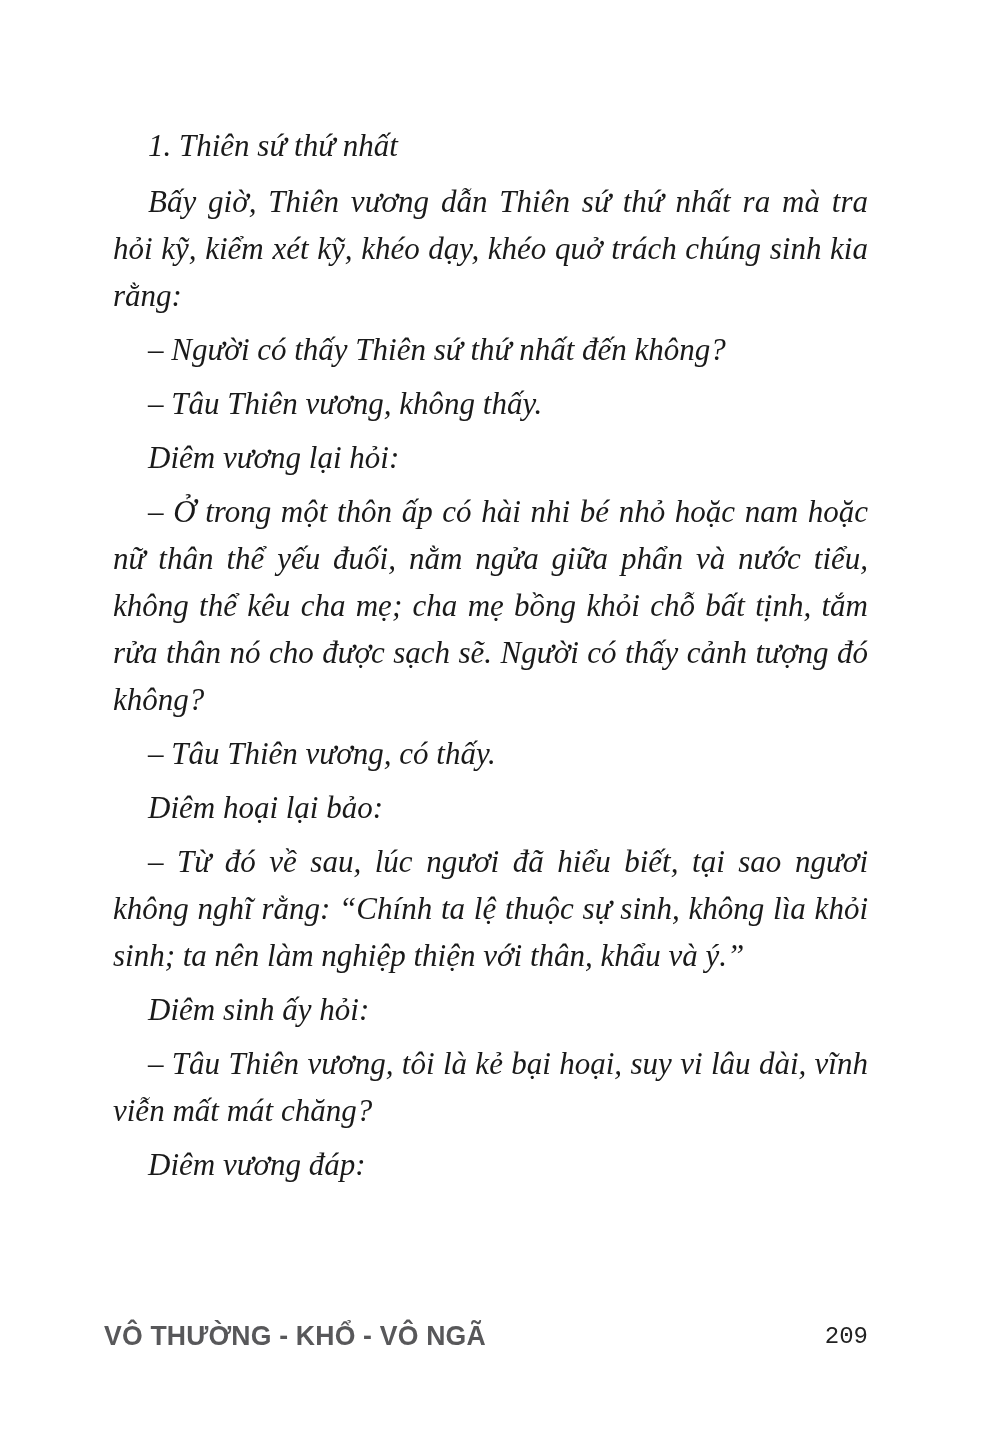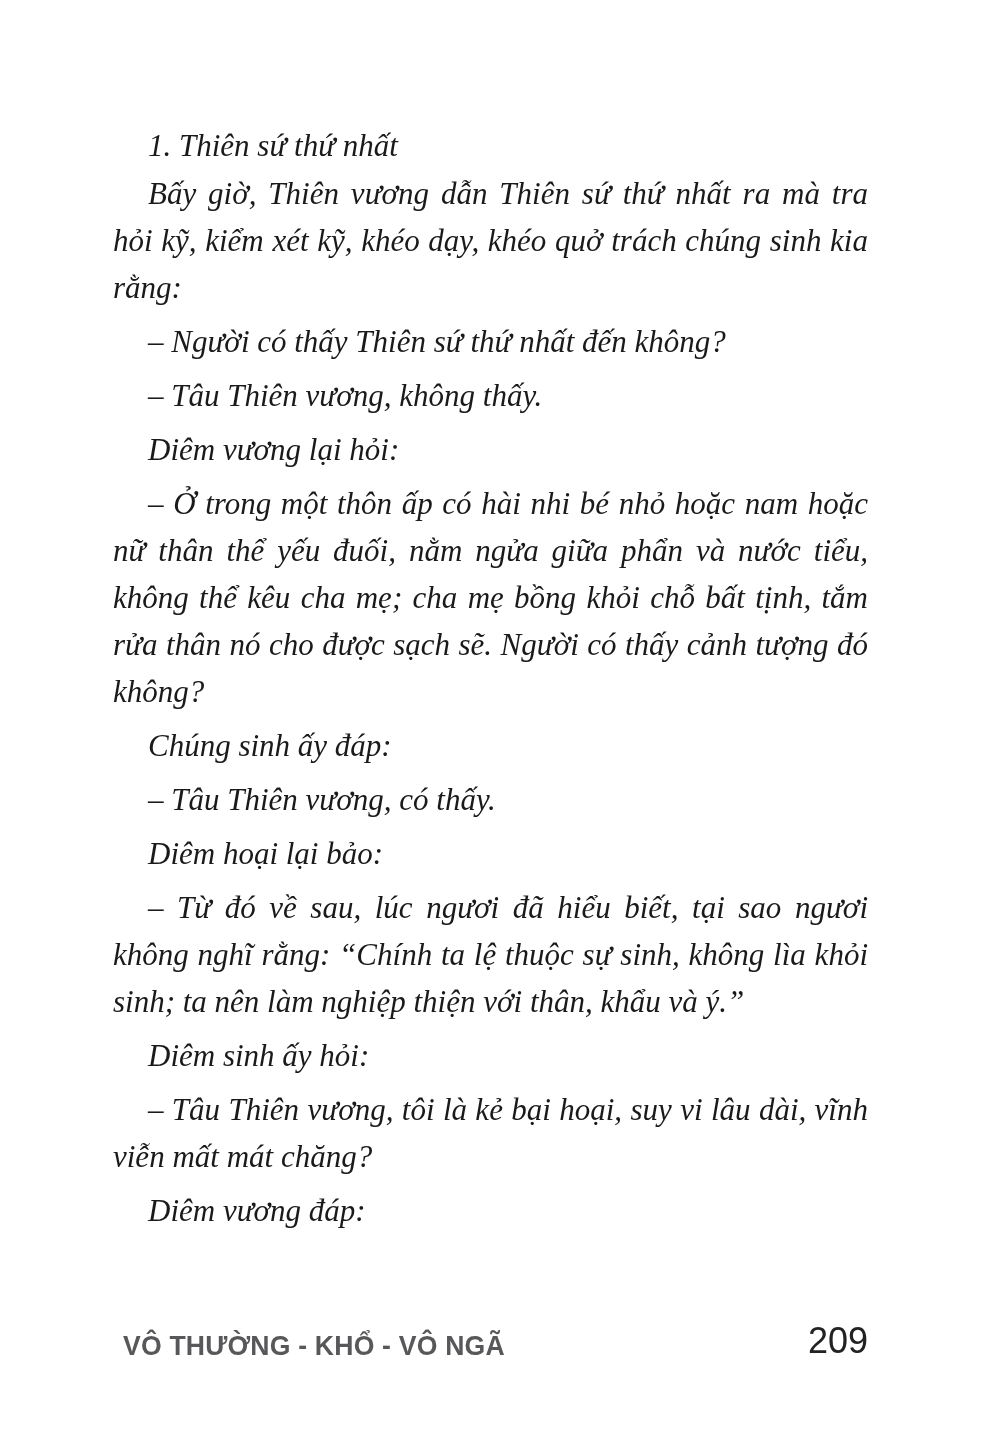"1. Thiên sứ thứ nhất" .heading { margin: 0 0 1px 0 -> 0 0 9px 0 }
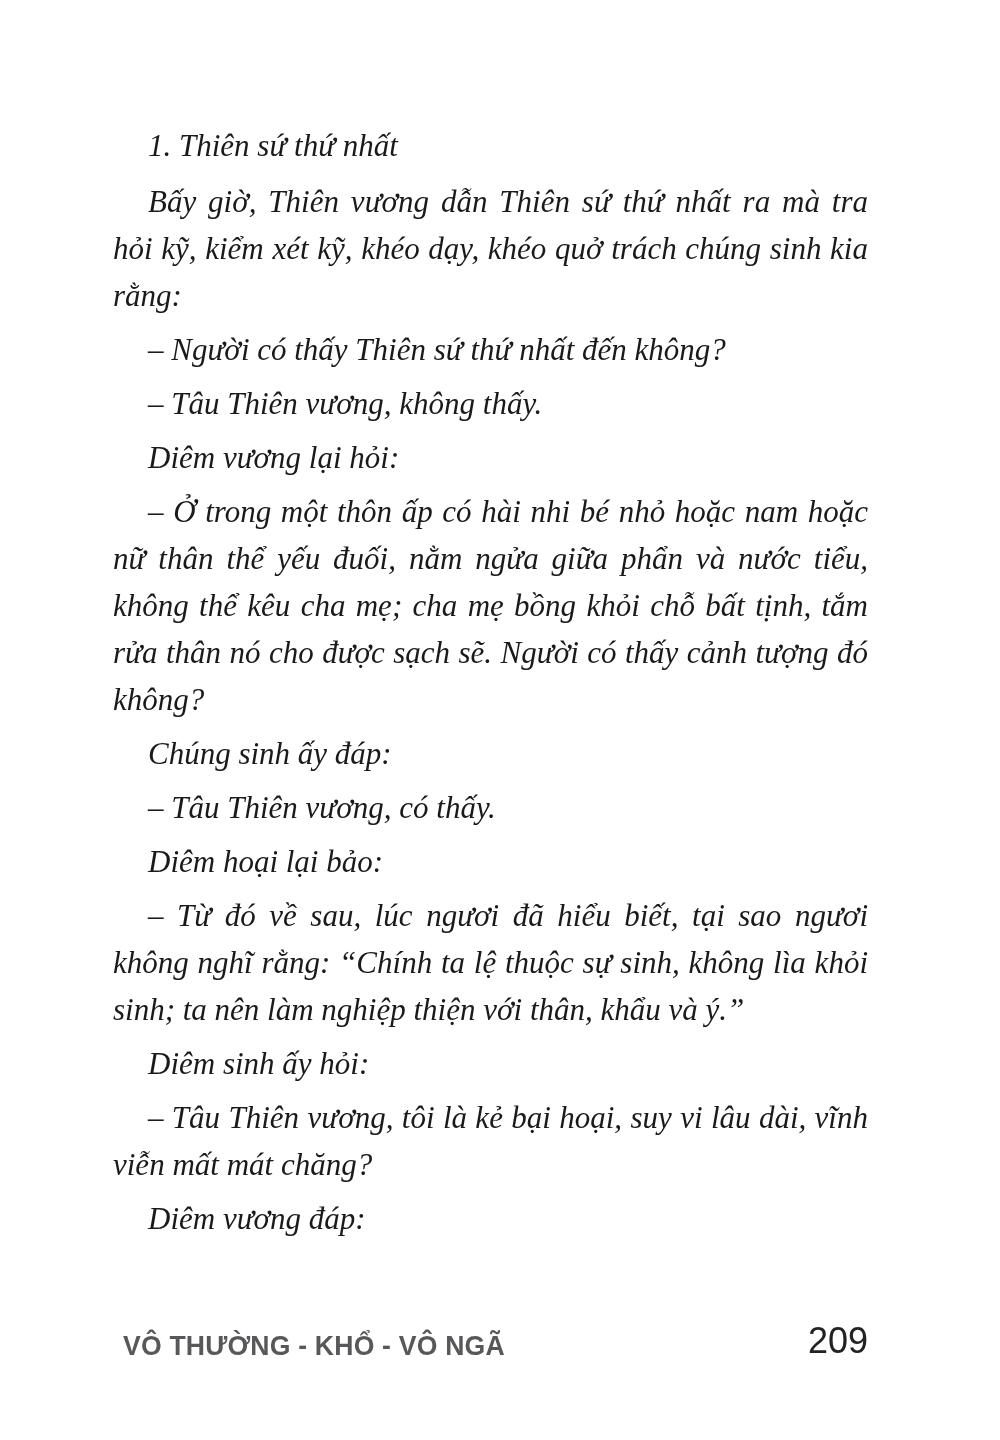"Chúng sinh ấy đáp:" p.para { html: <p>Chúng sinh ấy đáp:</p> -> none }
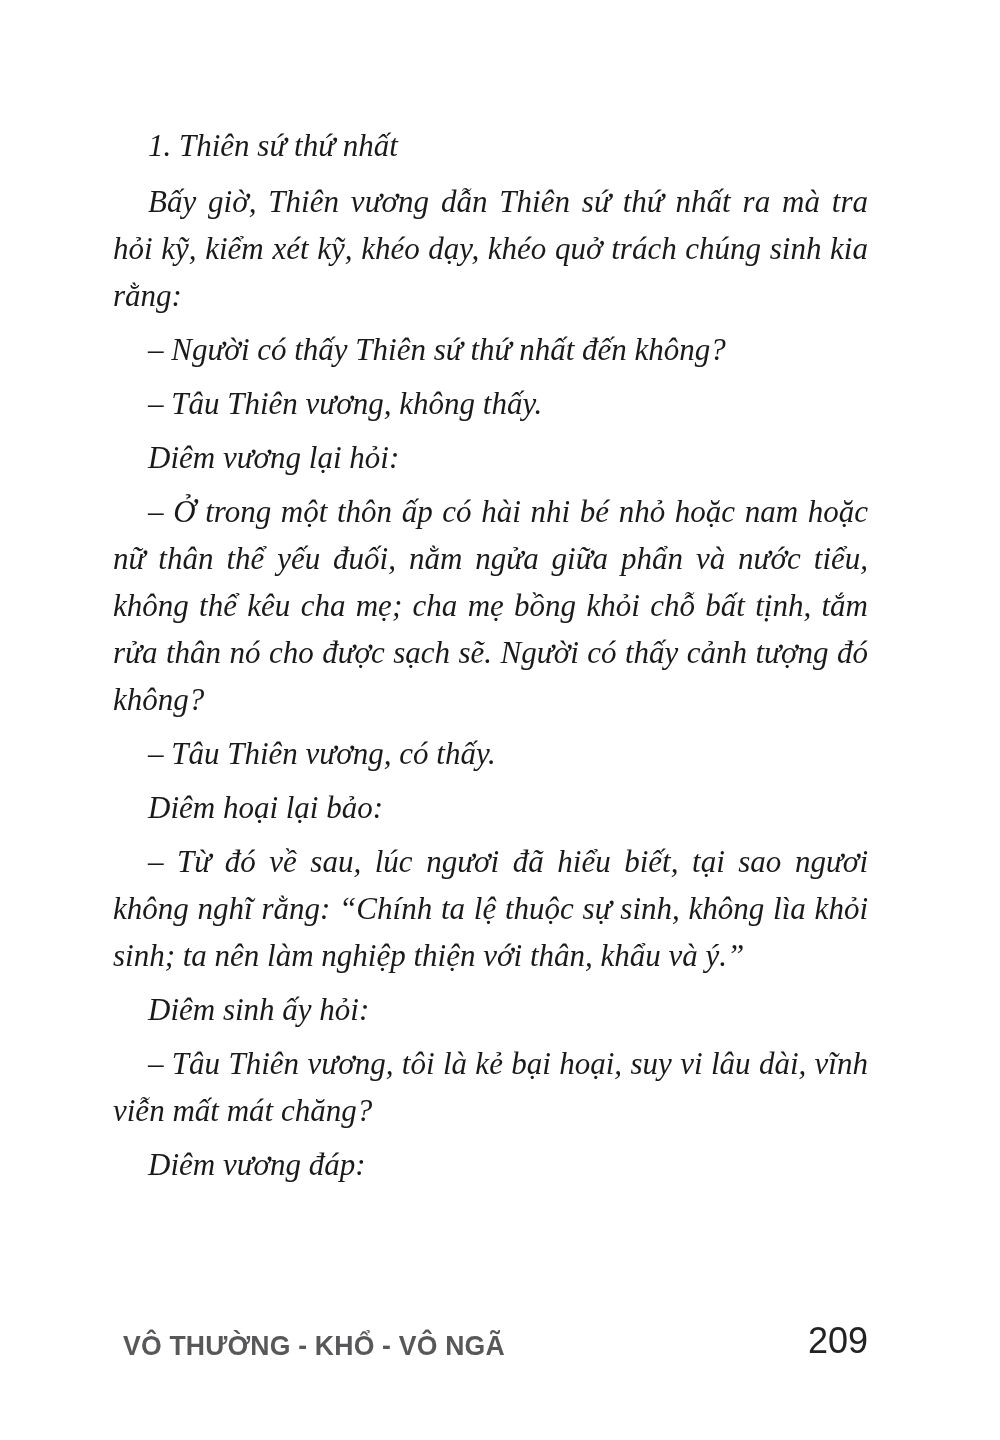"VÔ THƯỜNG - KHỔ -" .footer { align-items: flex-end -> center; left: 123px -> 104px }
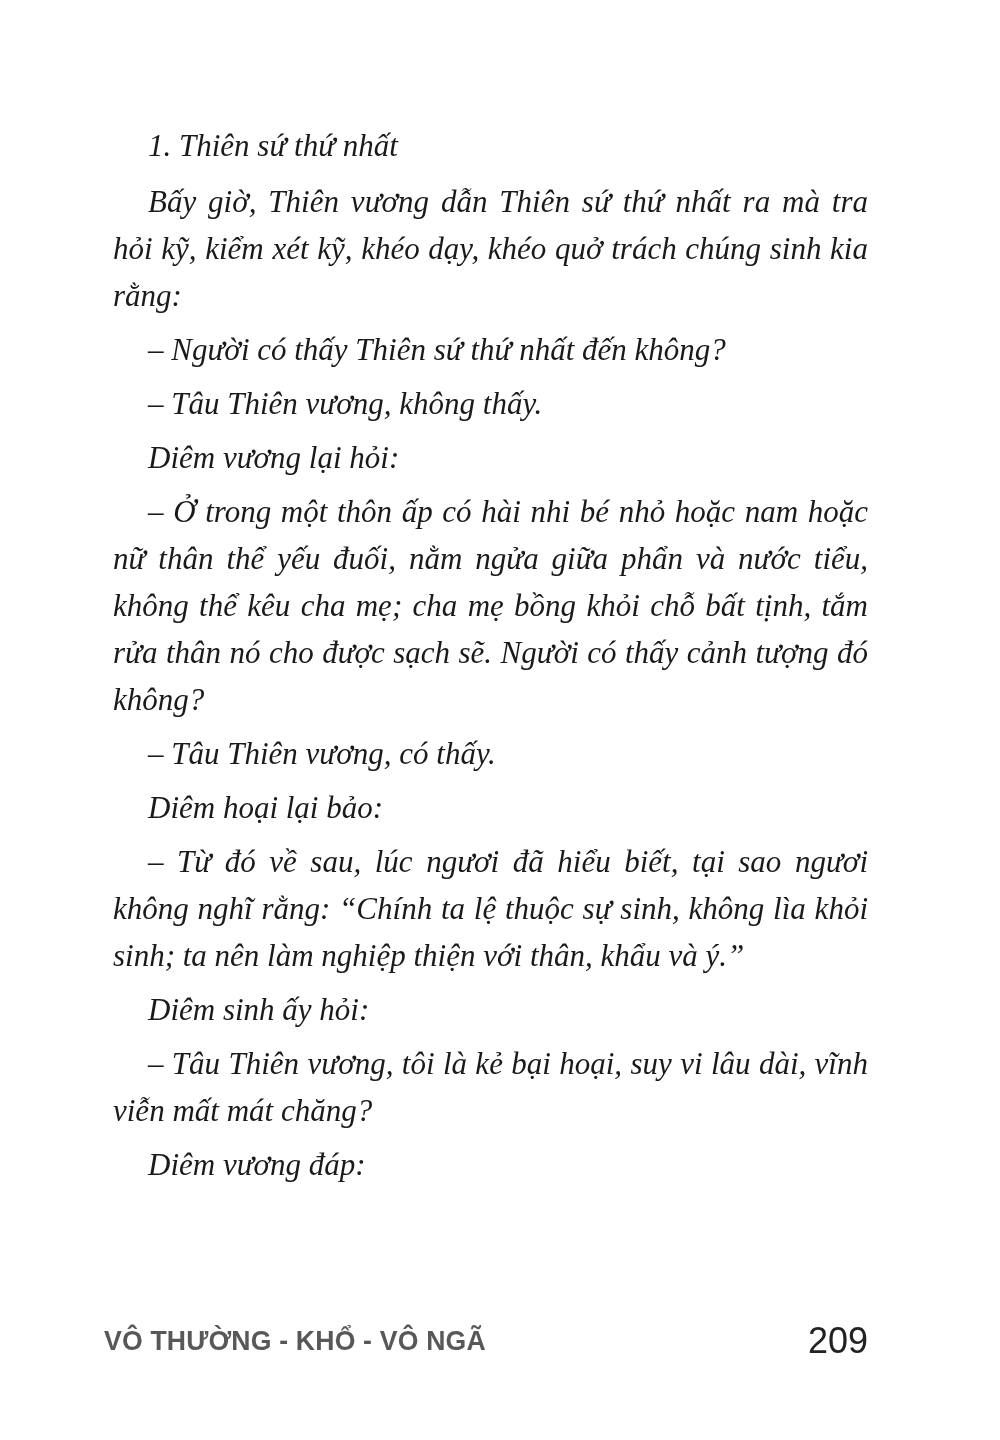"209" .page-num { font-family: Liberation Sans, sans-serif -> Liberation Mono, monospace; font-size: 36px -> 24px }
